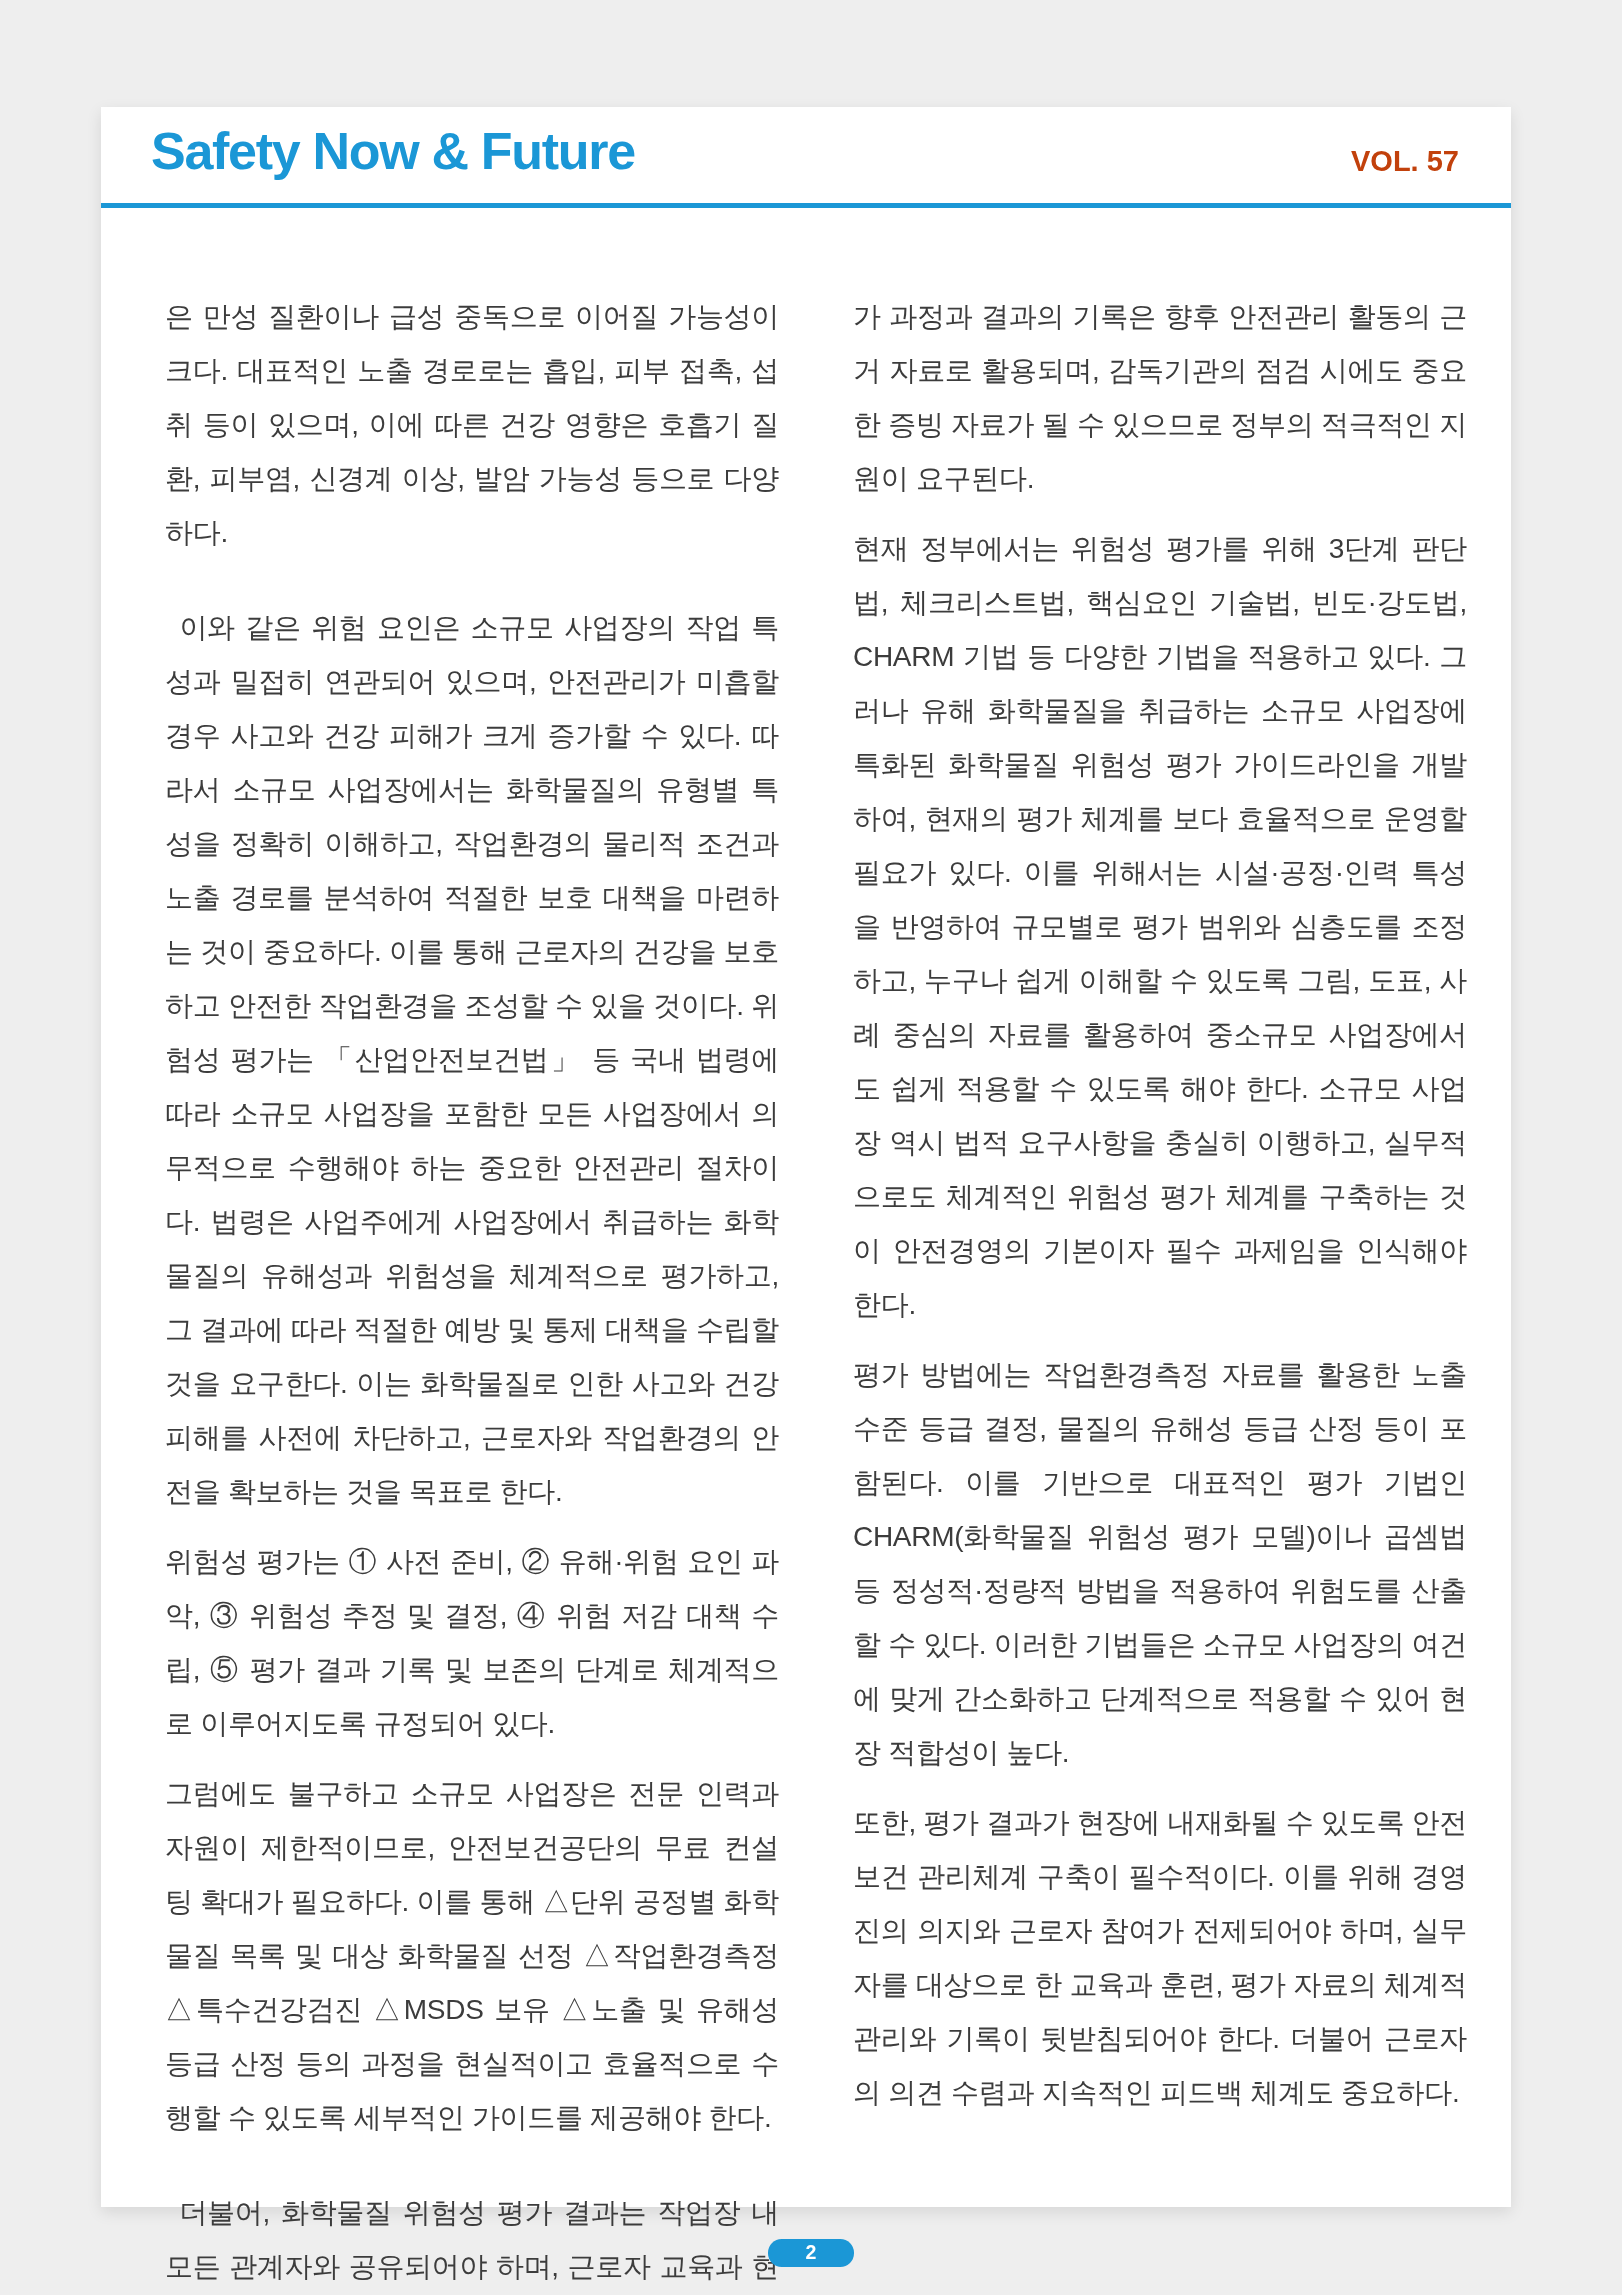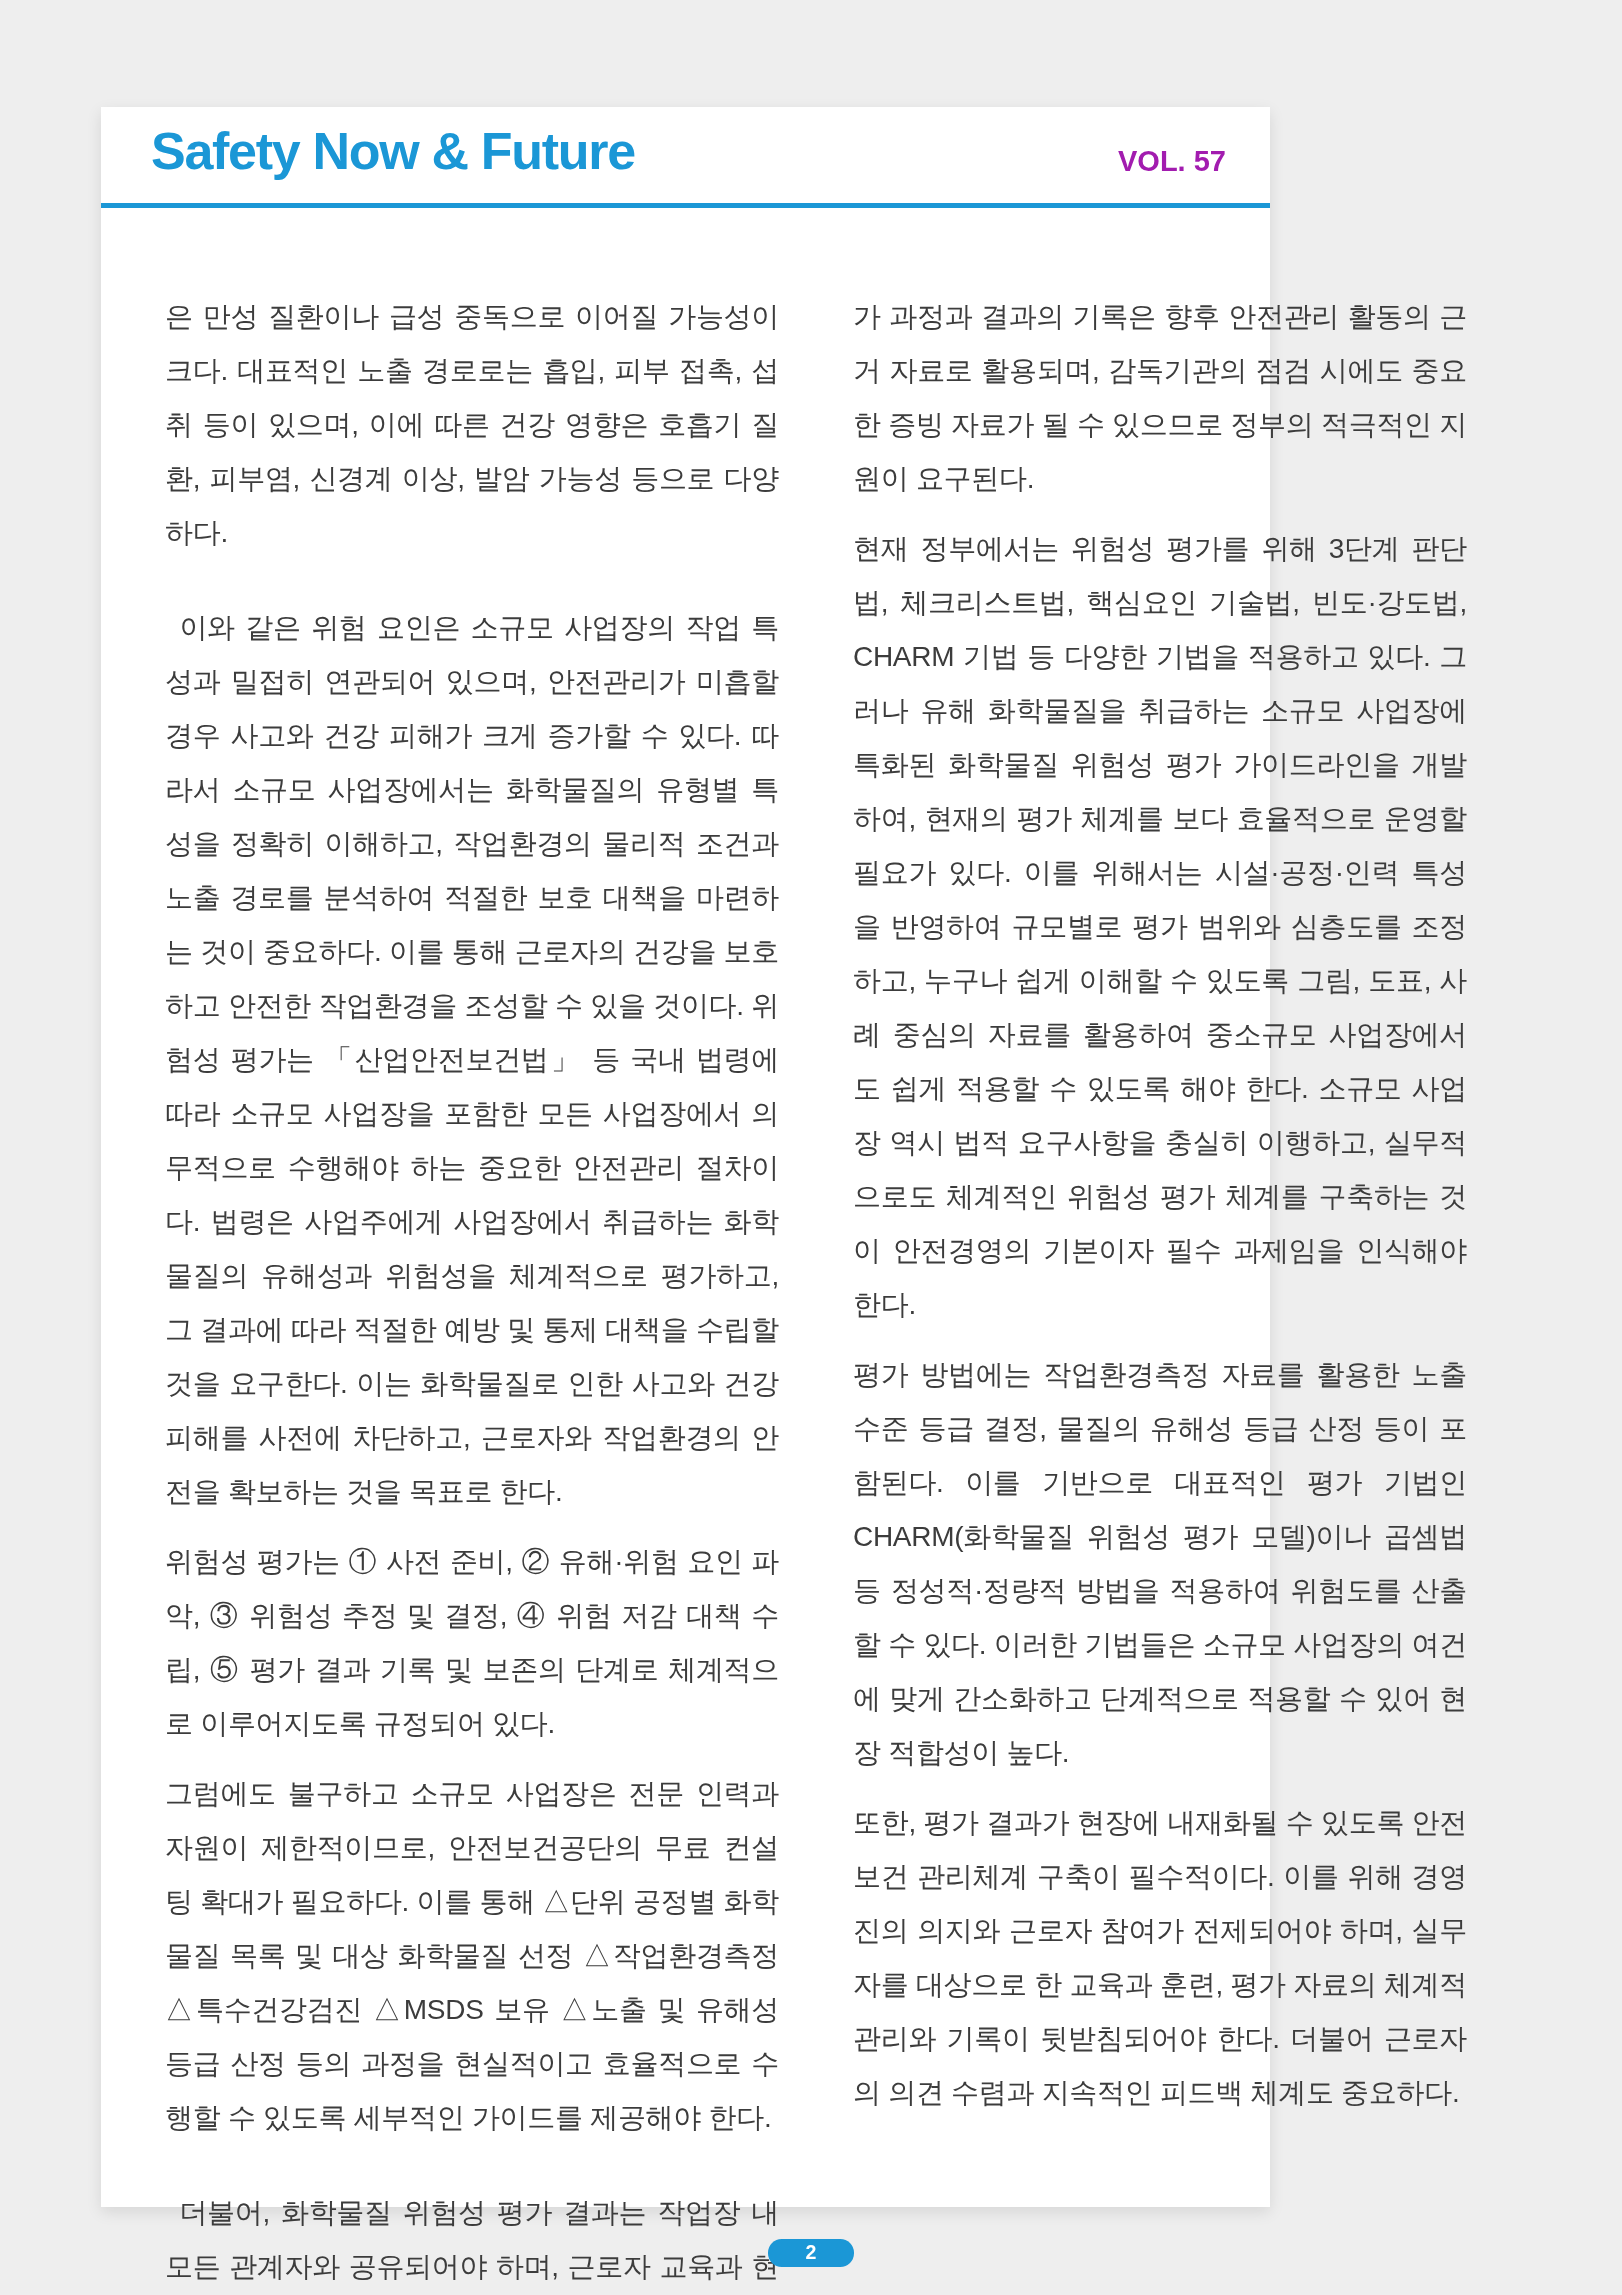"Safety Now & Future" .page { width: 1169px -> 1410px }
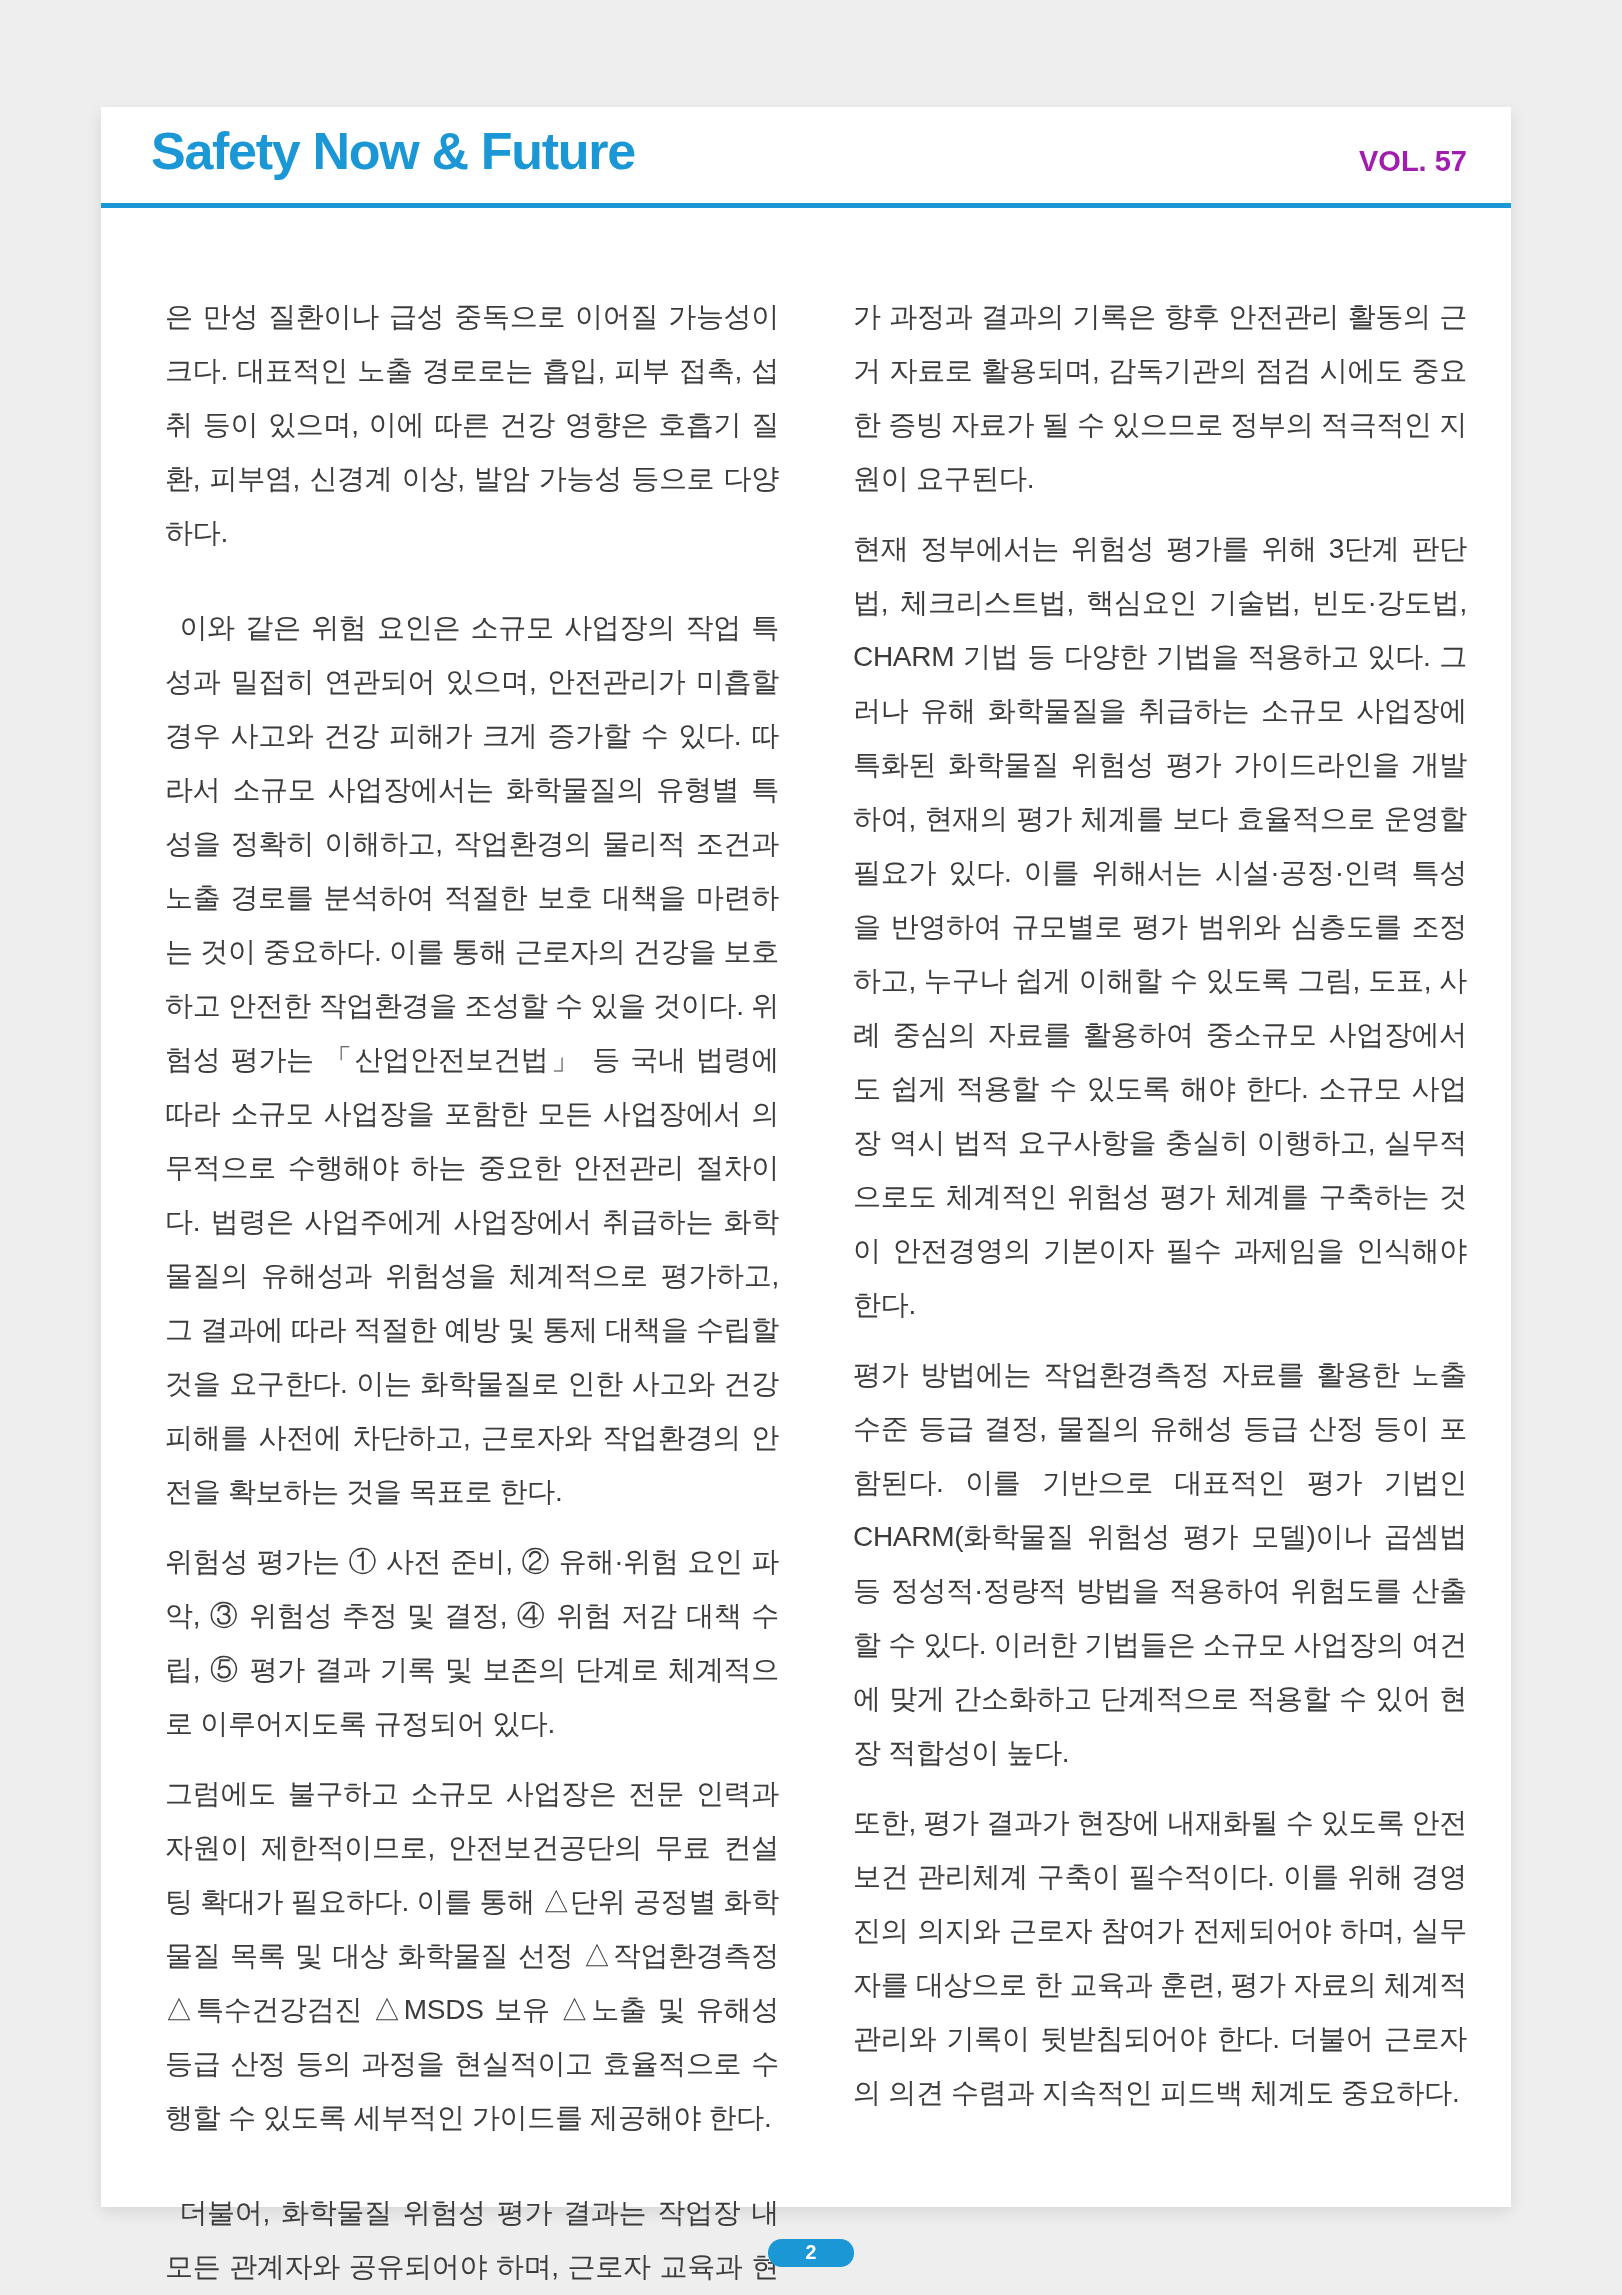"VOL. 57" .masthead-volume { color: #a21caf -> #c2410c; right: 44px -> 52px }
